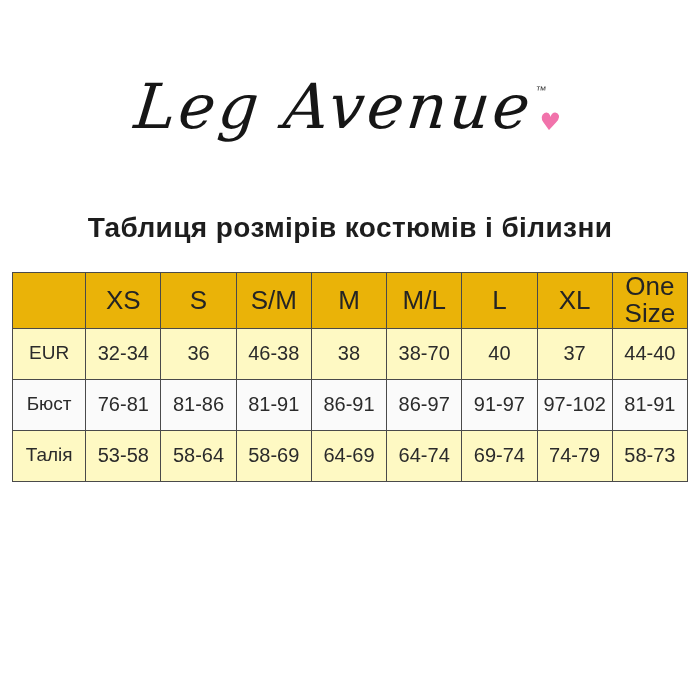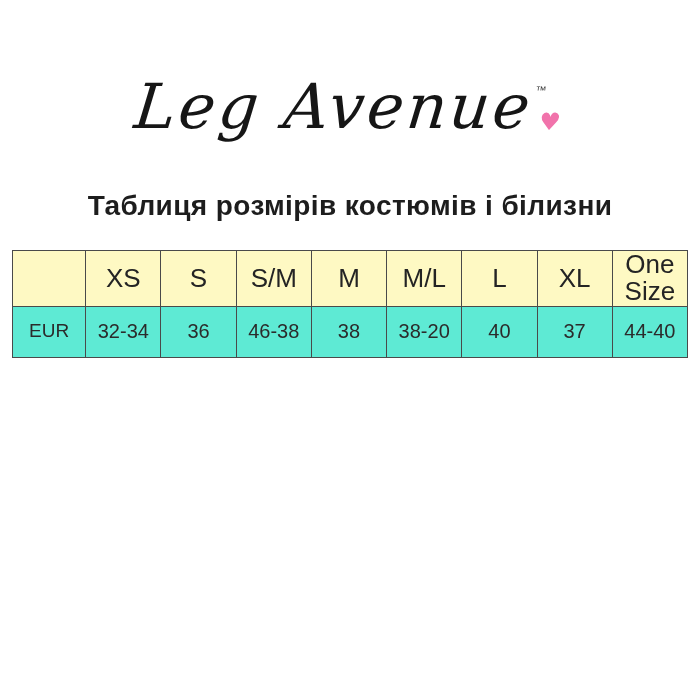"Таблиця розмірів костюмів і білизни" .page-title { margin: 46px 0 0 0 -> 68px 0 0 0 }
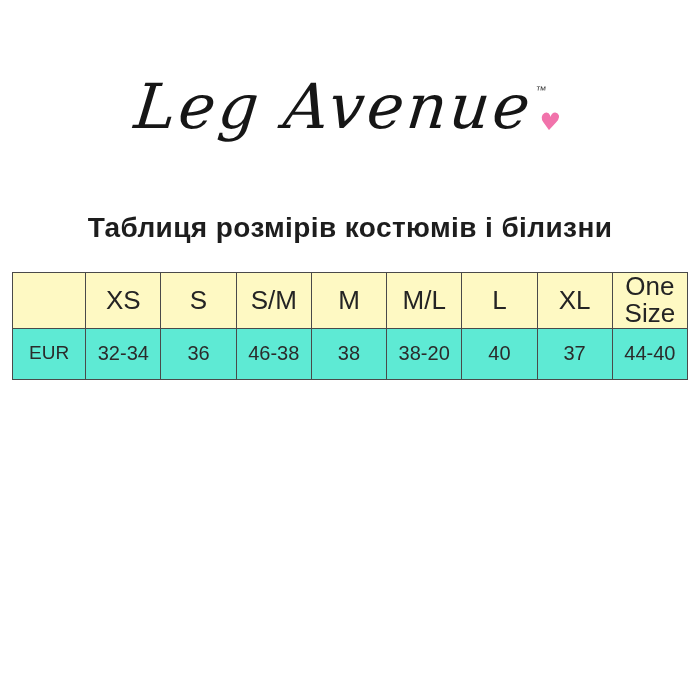"XS" .size-table thead th { background: #fef9c3 -> #eab308 }
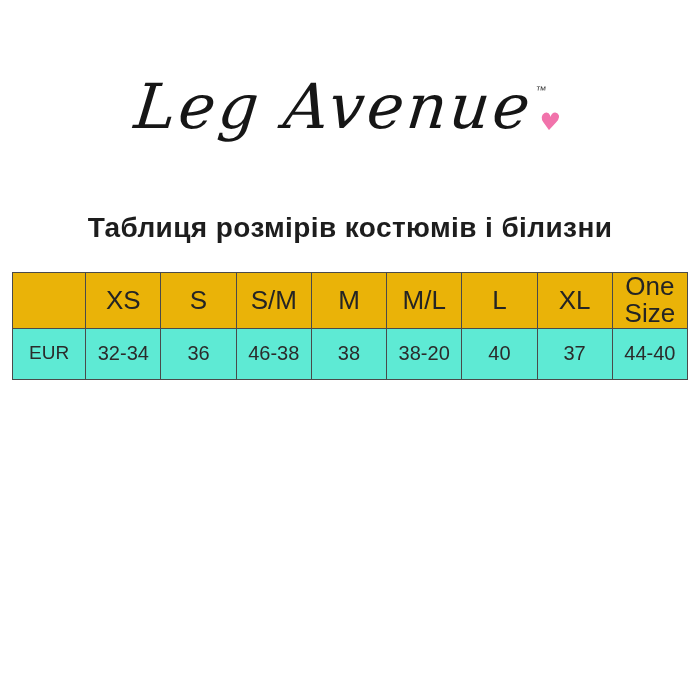"EUR" .size-table tbody td { background: #5eead4 -> #fef9c3 }
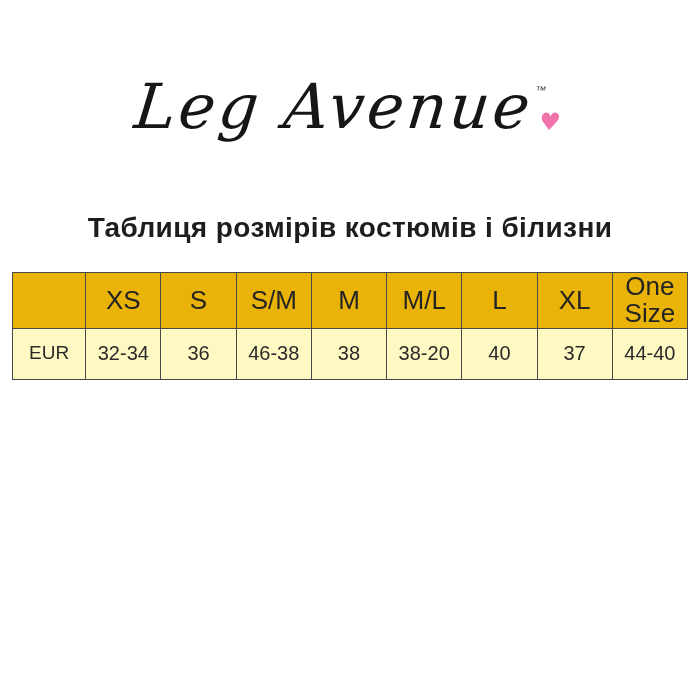"38-20" td { text: 38-20 -> 38-70 }
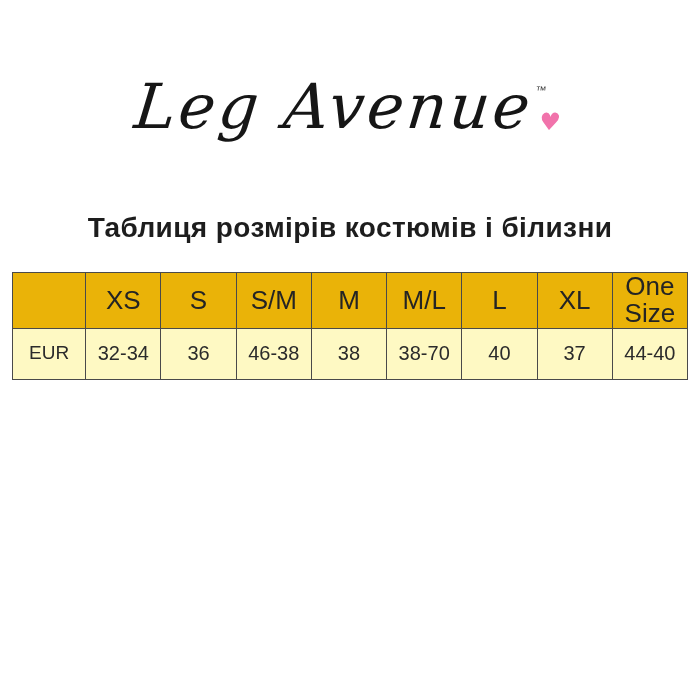"Бюст" tr { html: none -> <tr> <td>Бюст</td> <td>76-81</td> <td>81-86</td> <td>81-91</td> <td>86-91</td> <td>86-97</td> <td>91-97</td> <td>97-102</td> <td>81-91</td> </tr> }
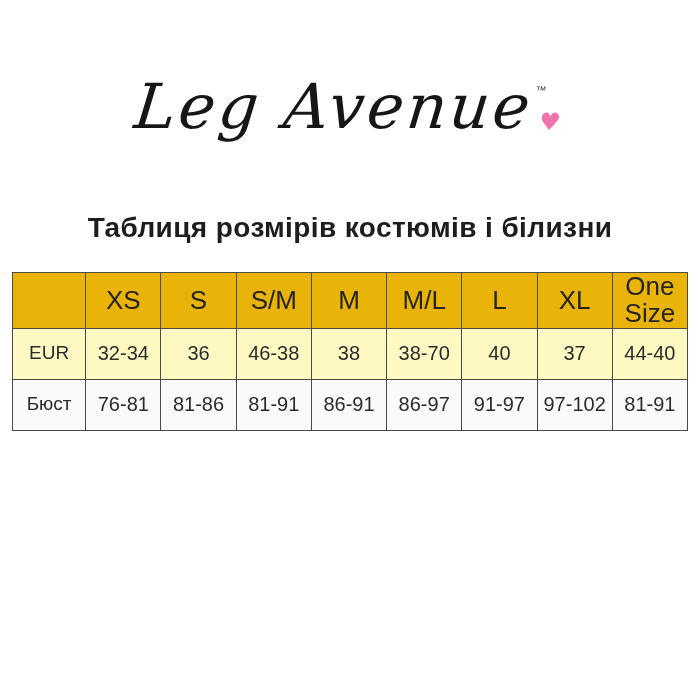"Талія" tr { html: none -> <tr> <td>Талія</td> <td>53-58</td> <td>58-64</td> <td>58-69</td> <td>64-69</td> <td>64-74</td> <td>69-74</td> <td>74-79</td> <td>58-73</td> </tr> }
